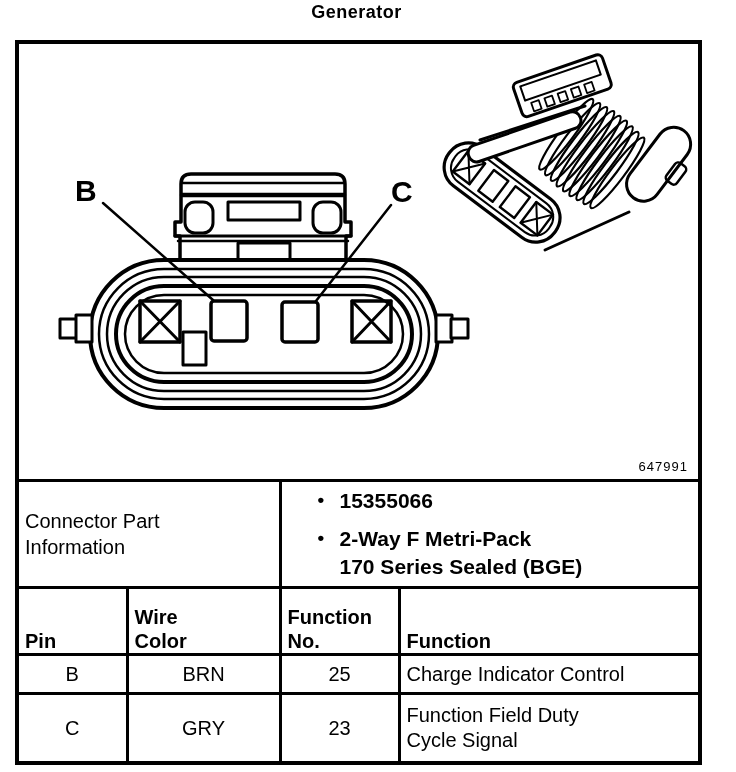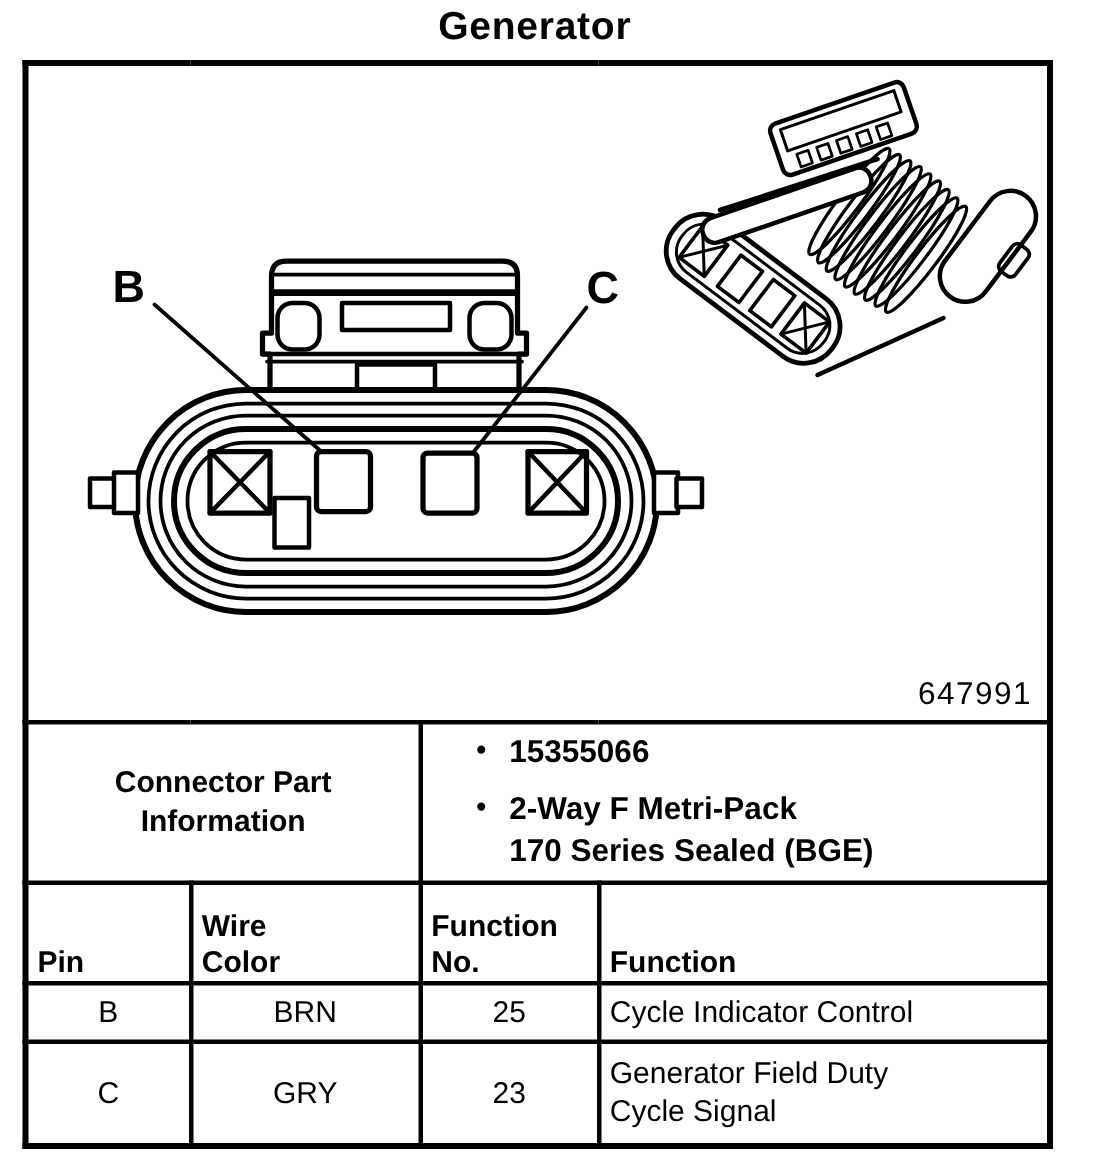"Generator" .title { font-size: 26px -> 18px }
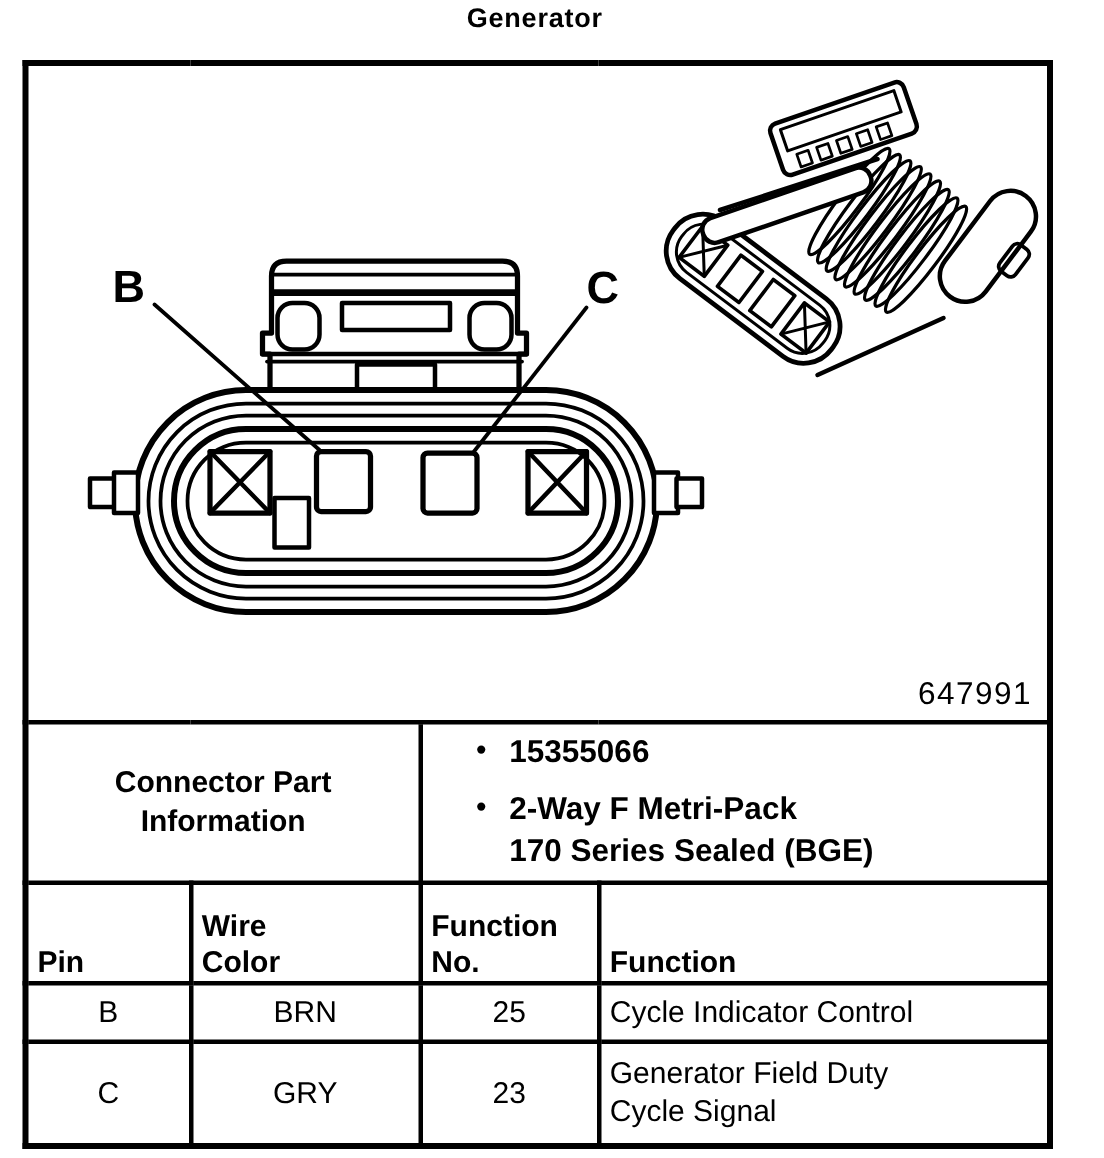"647991" .fig-num { font-size: 21px -> 13px }
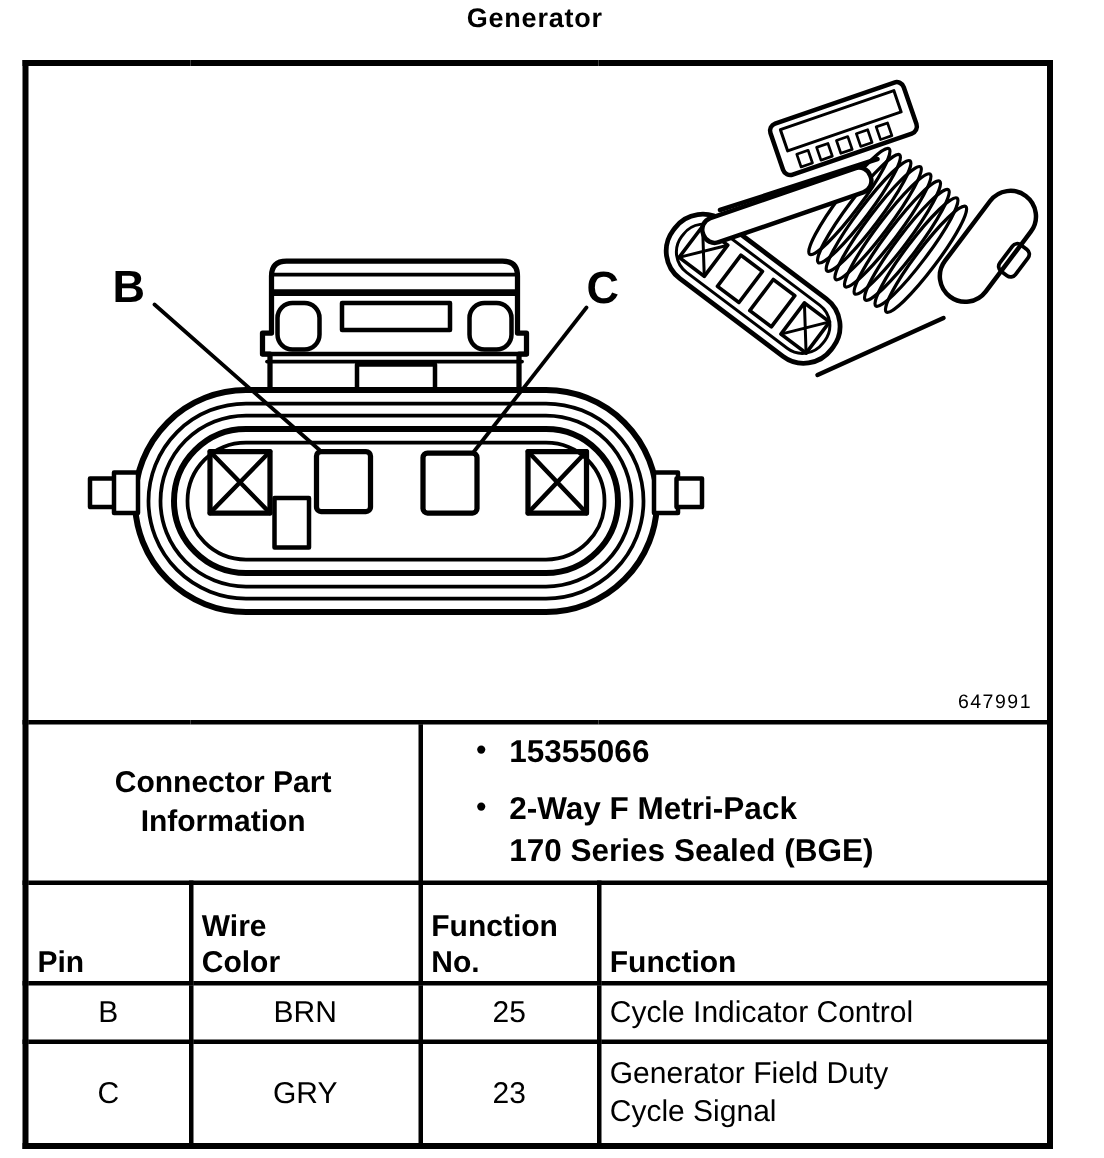"Connector Part" td.info-label { font-weight: 700 -> 400; text-align: center -> none }
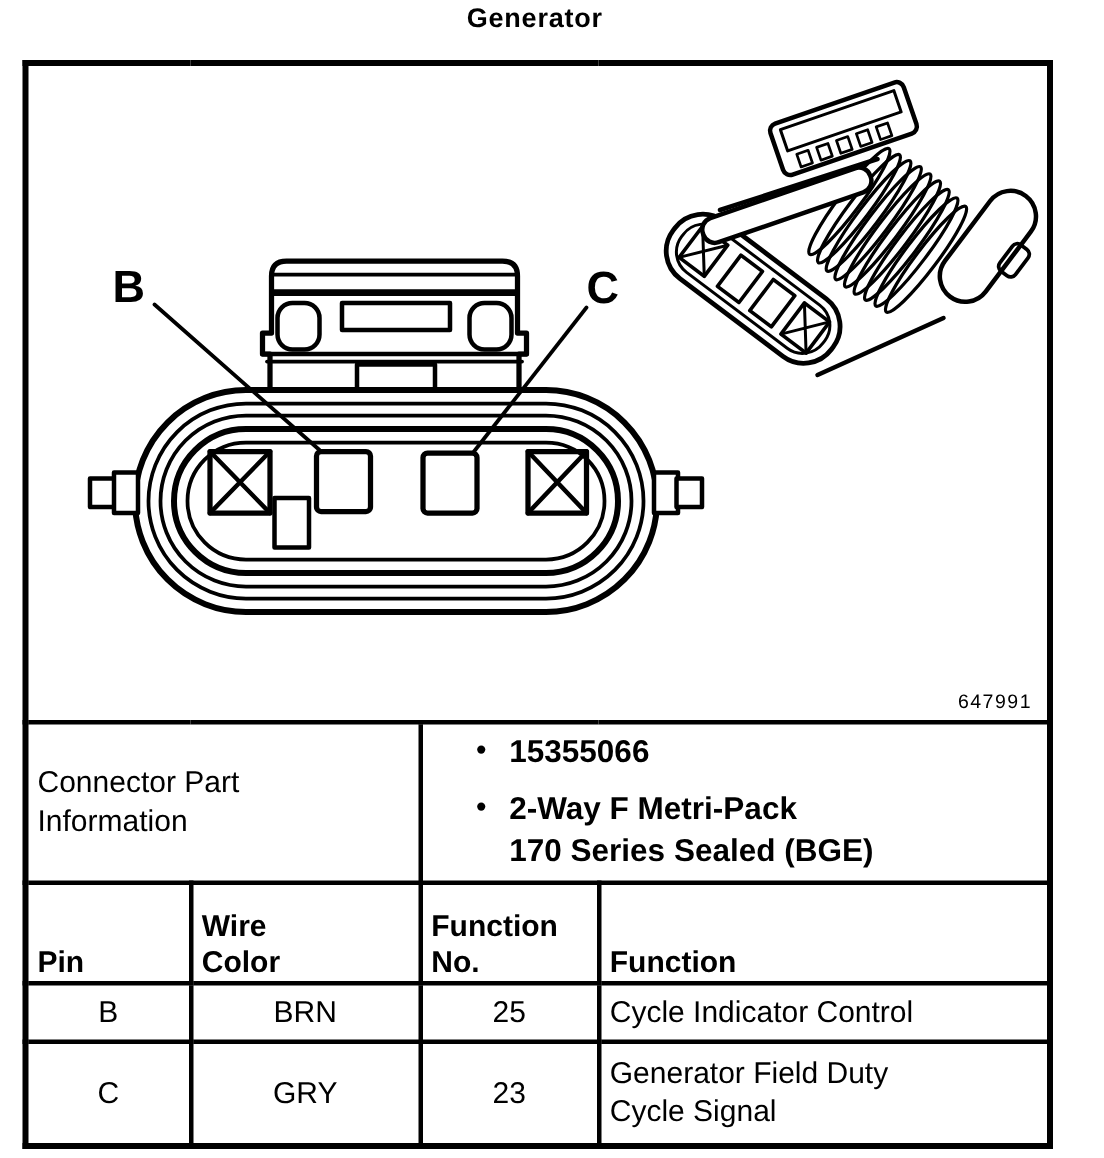"Cycle Indicator Control" td.func { text: Cycle -> Charge }
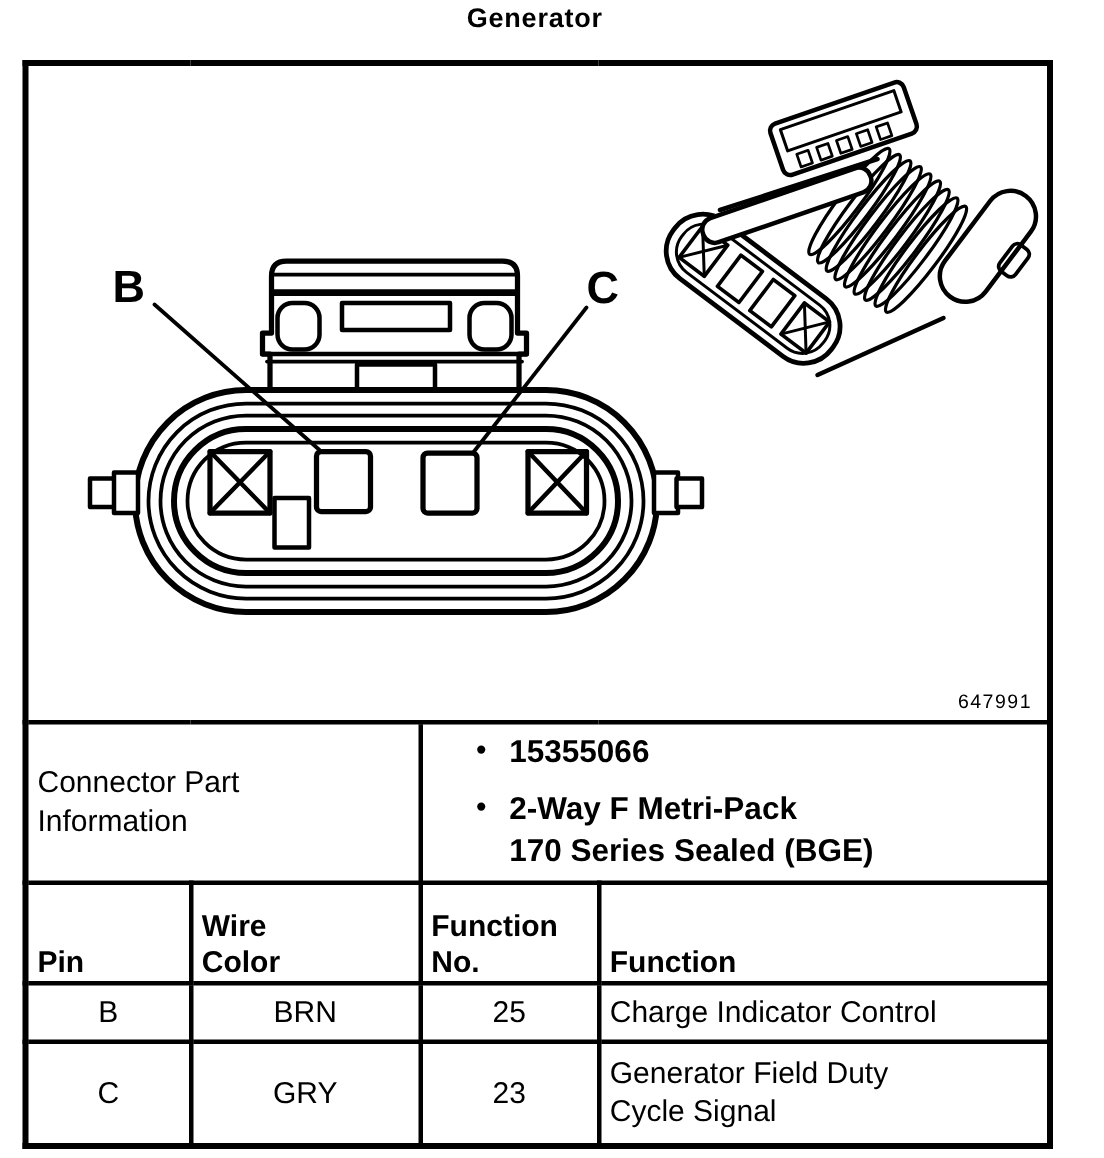"Generator Field Duty" td.func { text: Generator -> Function }
